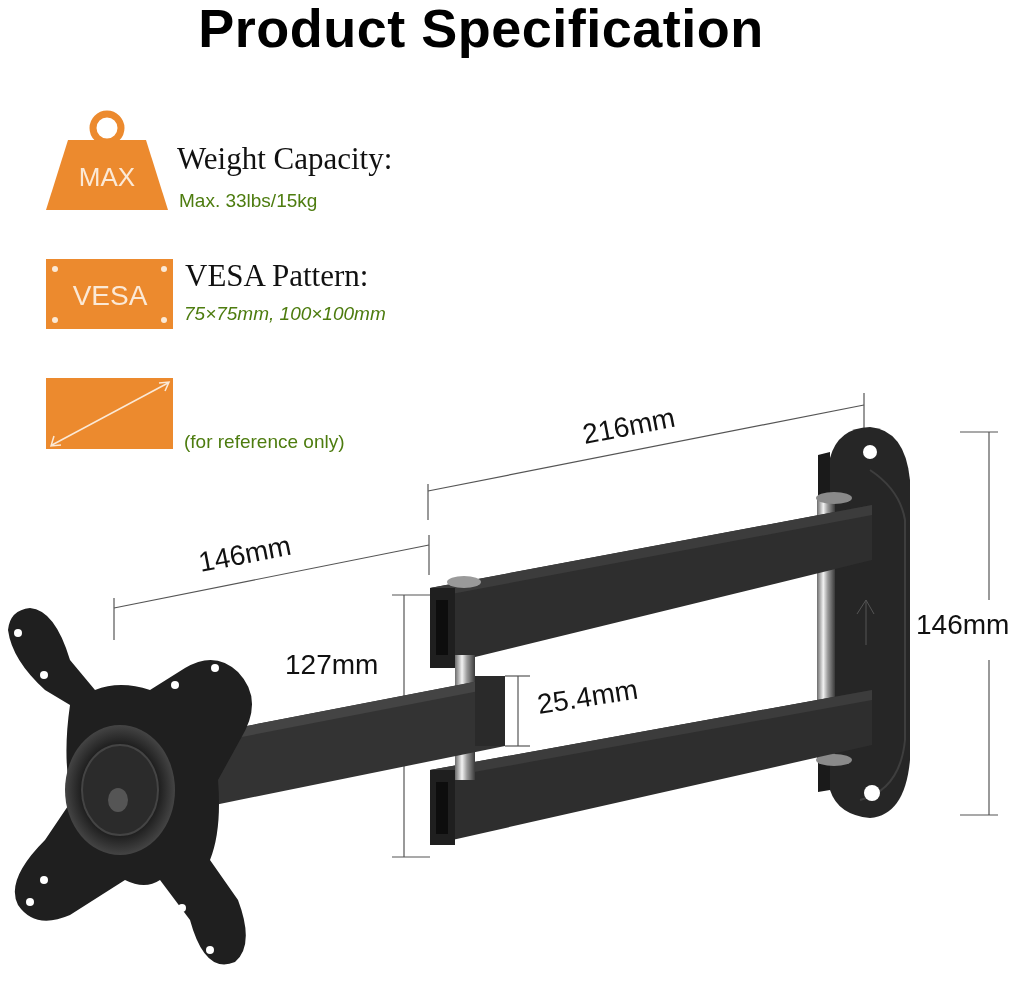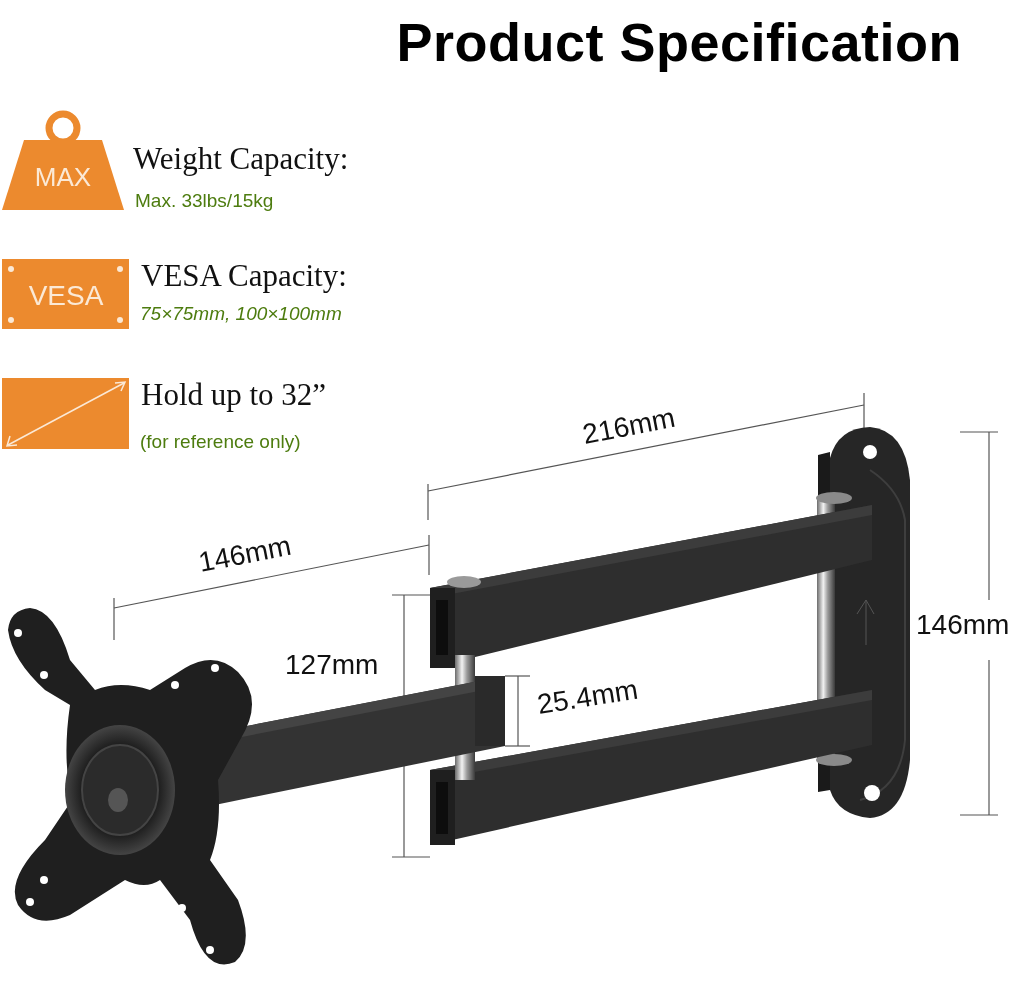"Product Specification" .title { text-align: right -> center; top: 14px -> 0 }
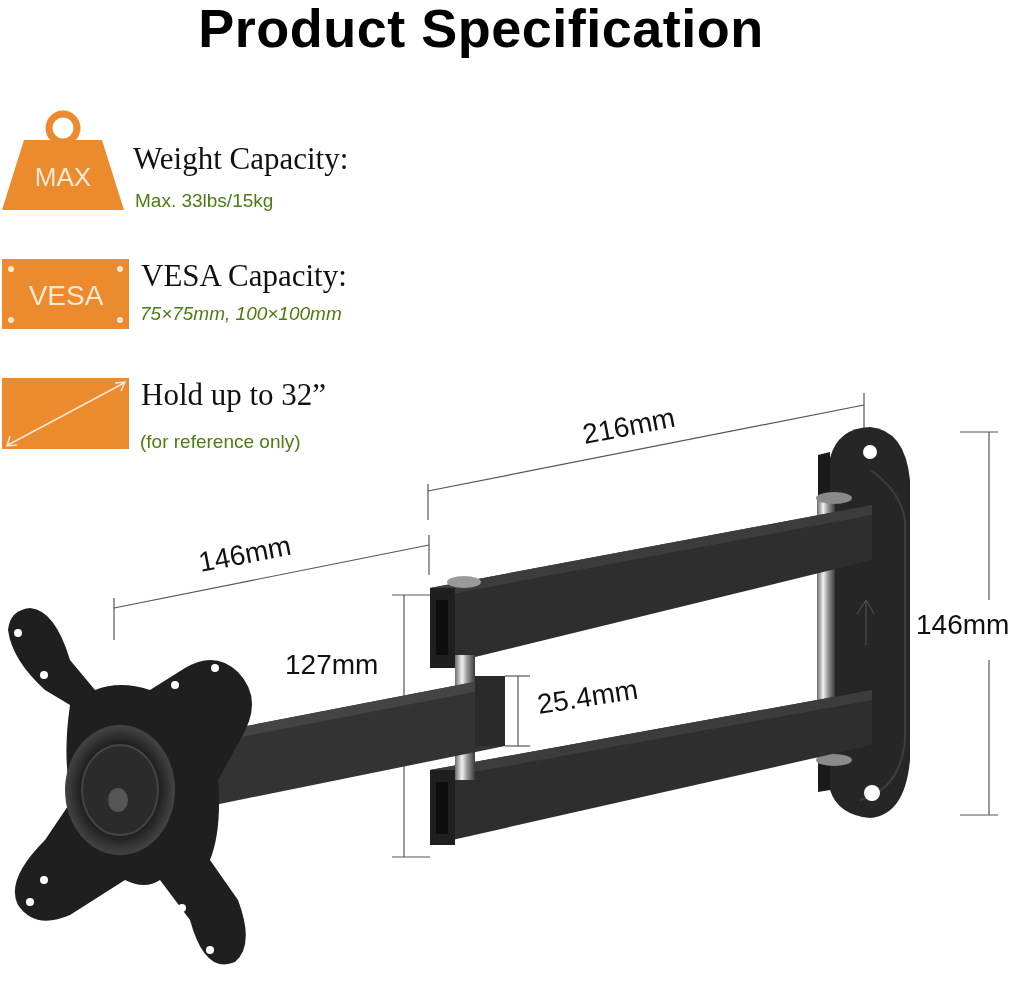"MAX" .spec { margin-left: none -> 44px }
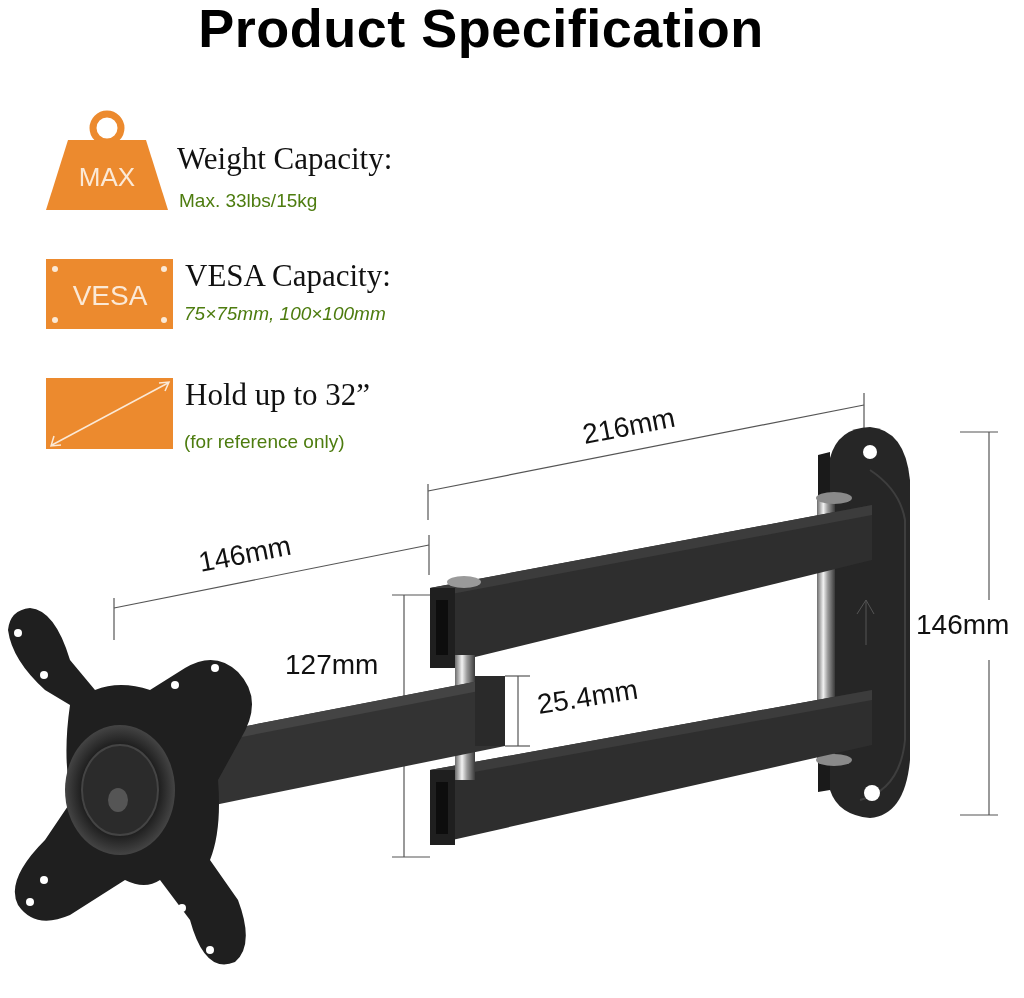"VESA Capacity:" div.head { text: Capacity -> Pattern }
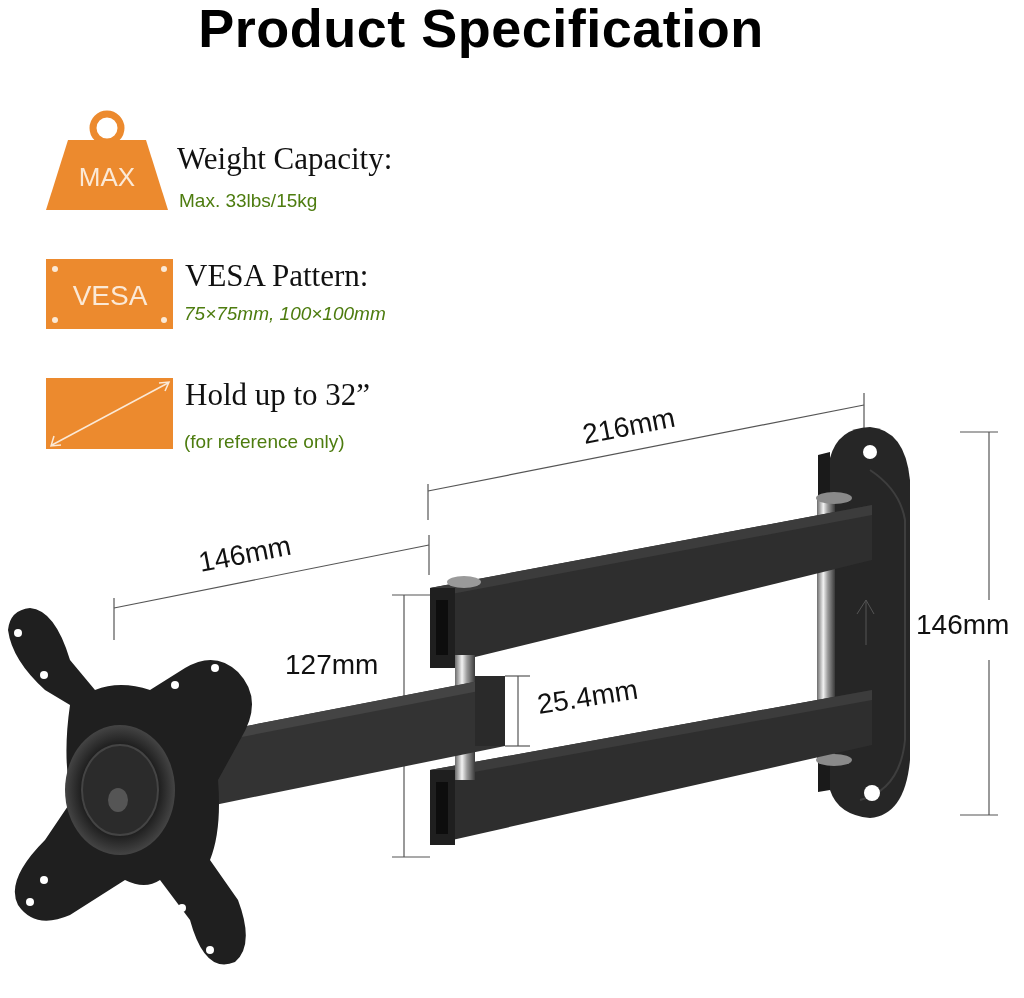"Hold up to 32”" div.head { html: <div>Hold up to 32”</div> -> none }
